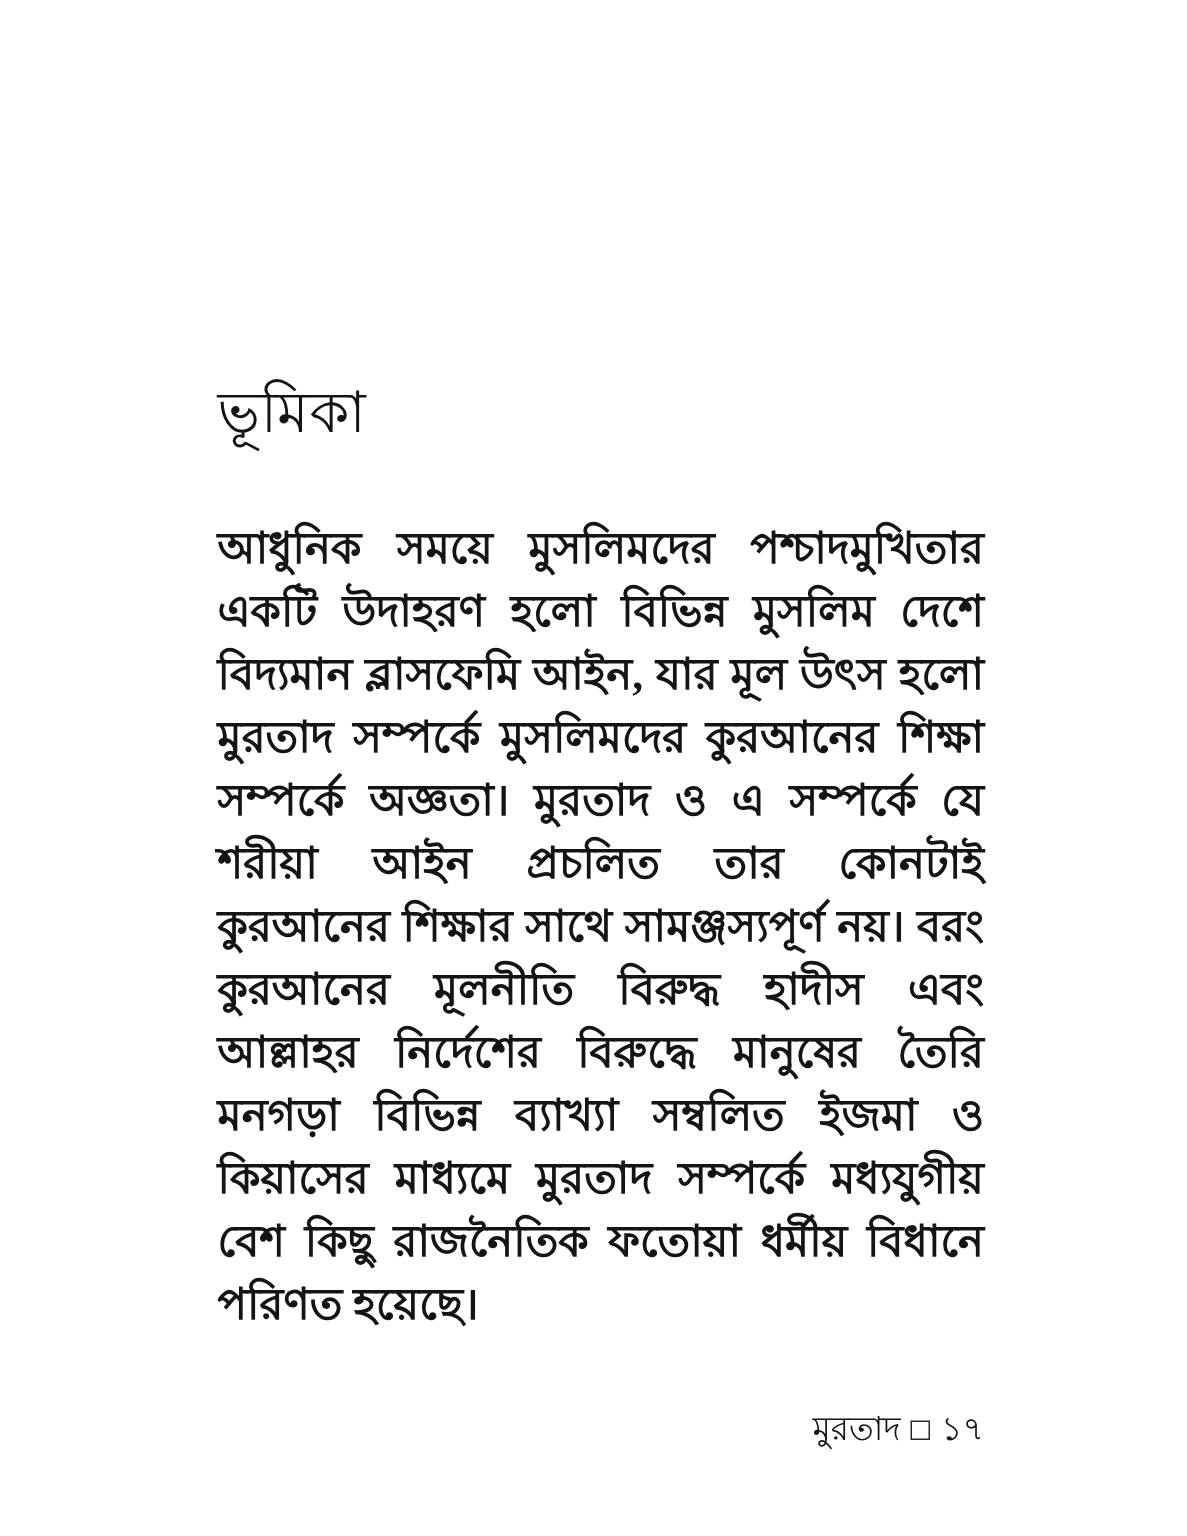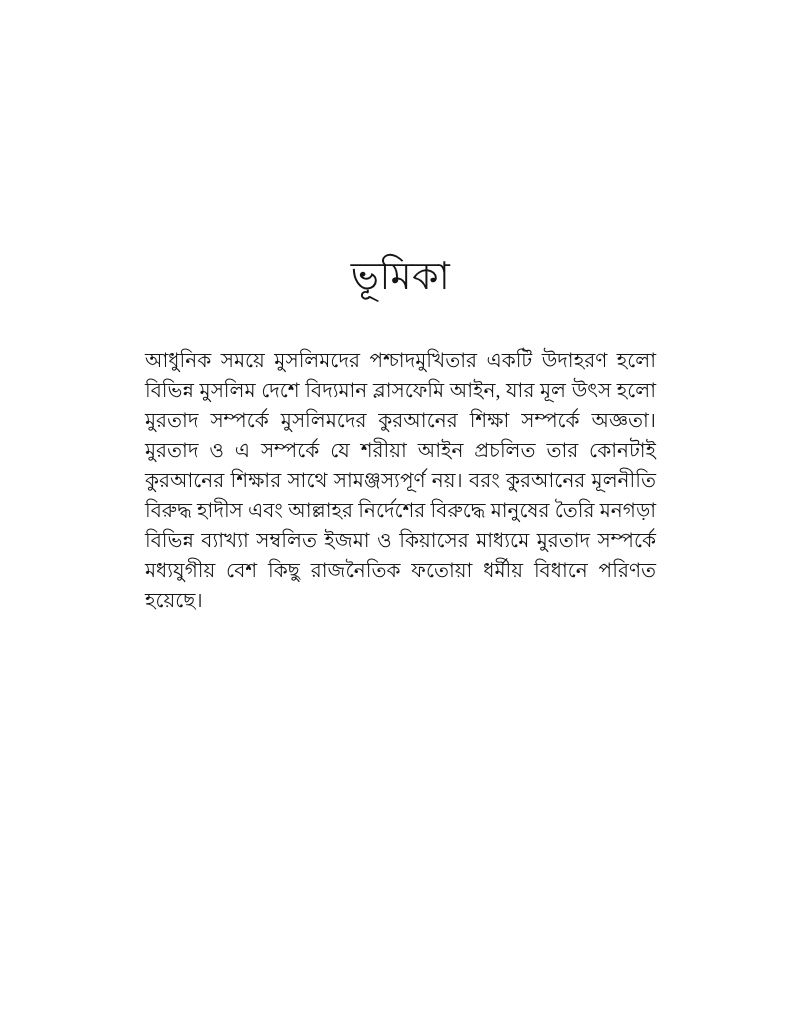"ভূমিকা" .chapter-title { text-align: center -> none }
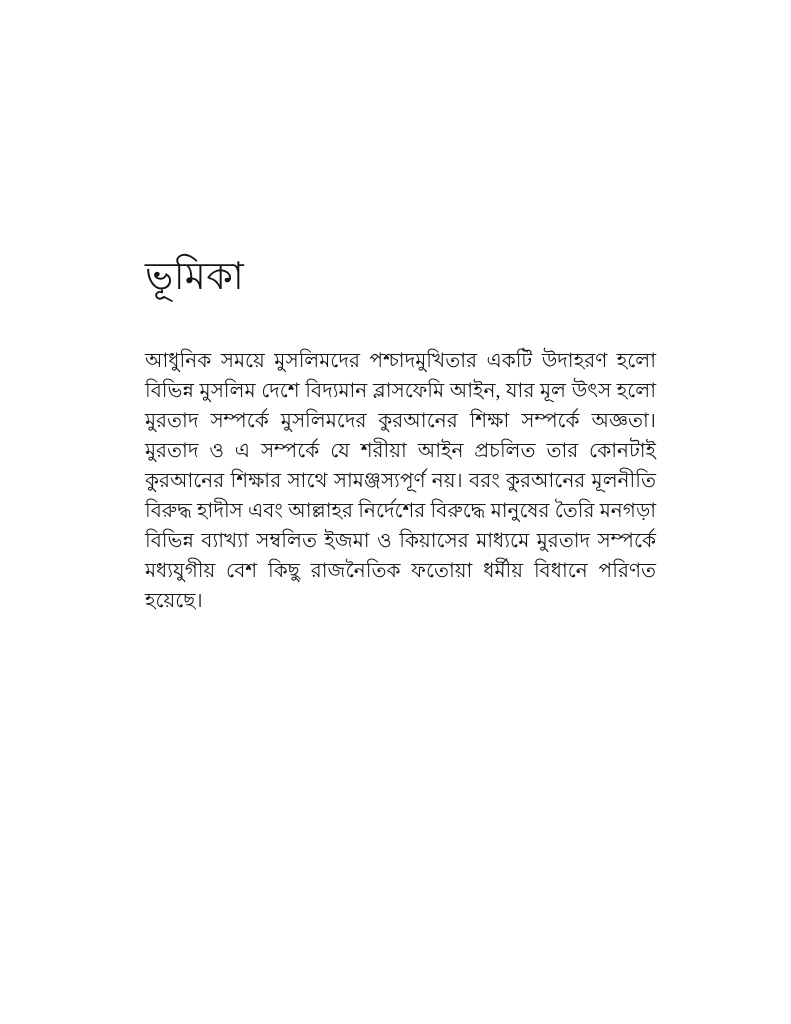"আধুনিক সময়ে মুসলিমদের পশ্চাদমুখিতার" .body-text p { font-size: 20px -> 29px; font-weight: 400 -> 700; line-height: 30px -> 42px }
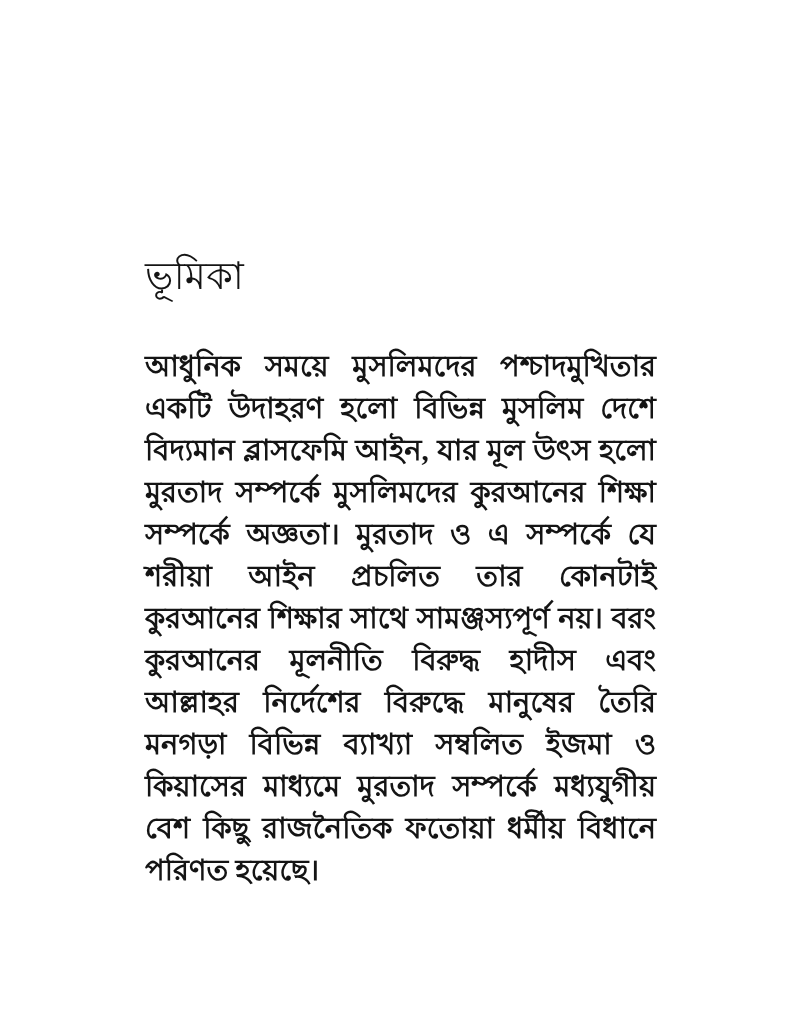"মুরতাদ ১৭" div.footer { html: none -> <div> <span>মুরতাদ</span><span></span><span>১৭</span> </div> }
